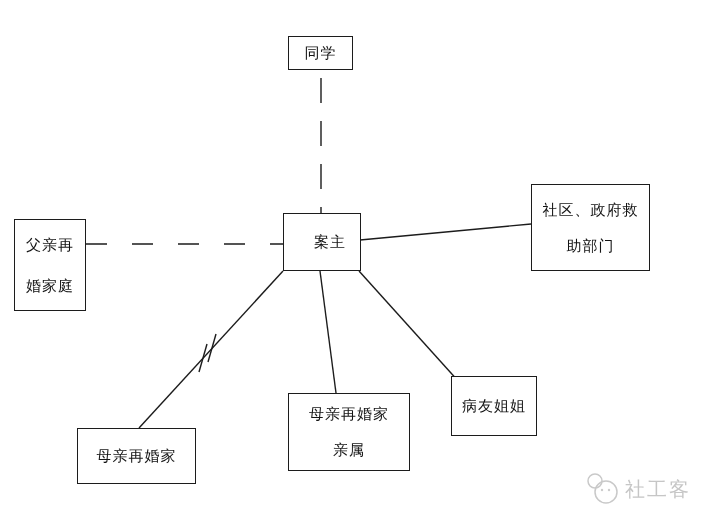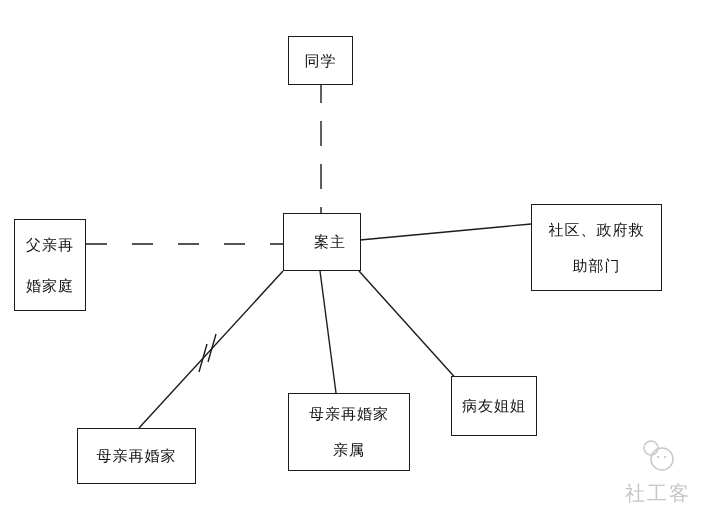"同学" .node-classmate { height: 49px -> 34px }
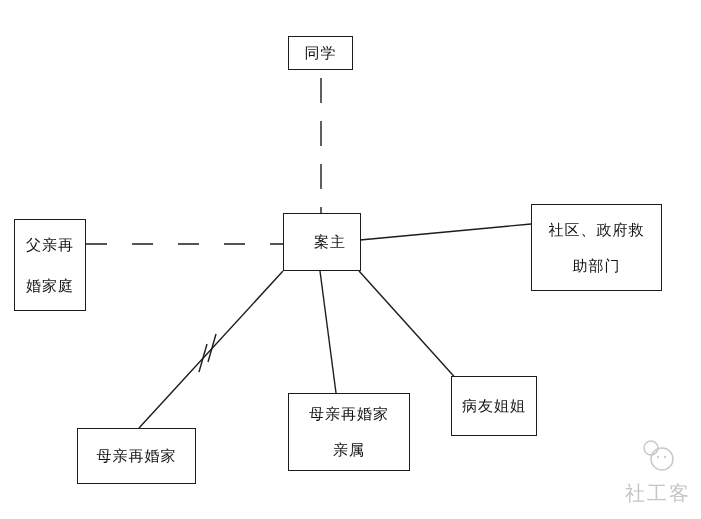"社区、政府救" .node-community { top: 204px -> 184px; width: 131px -> 119px }
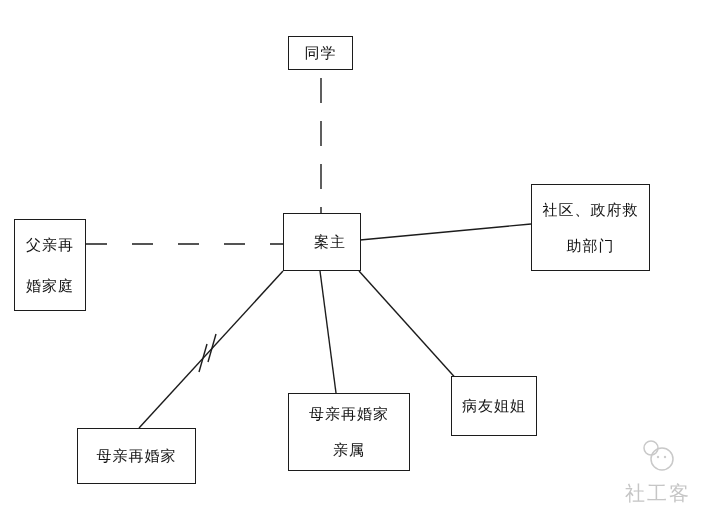"社工客" .watermark { flex-direction: column -> none }
